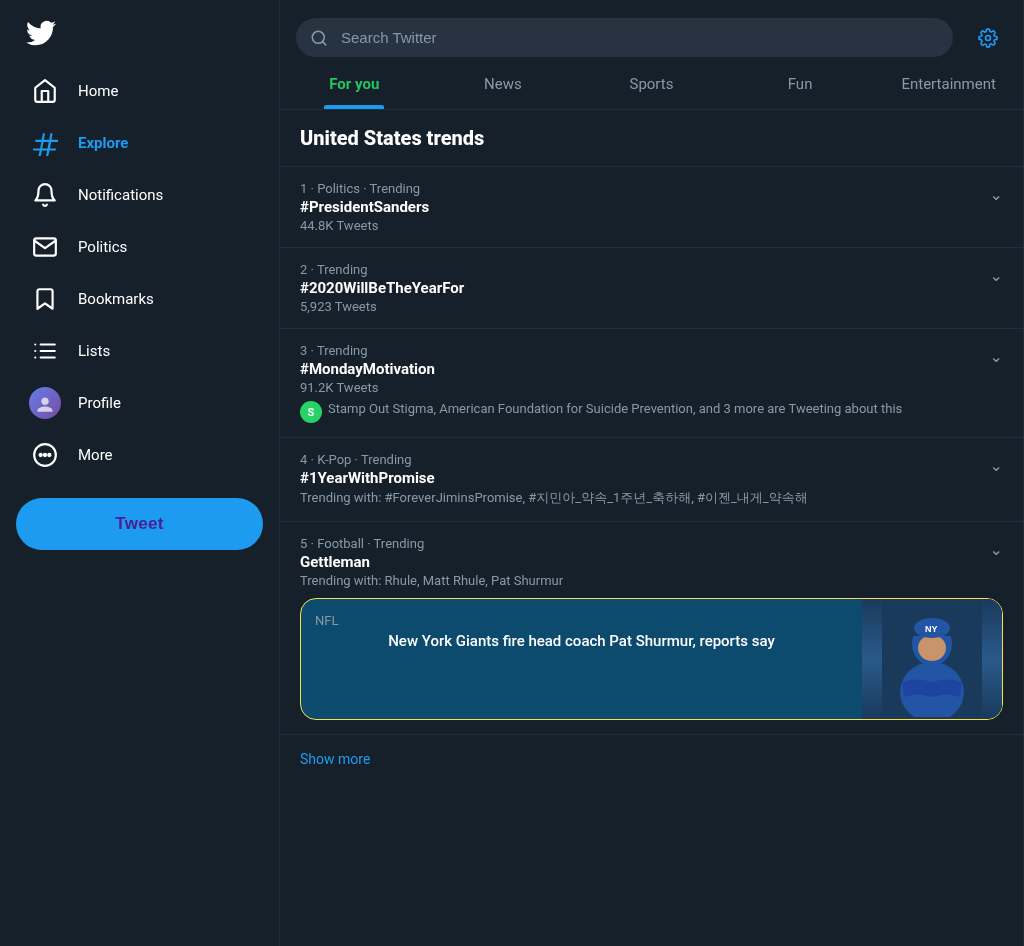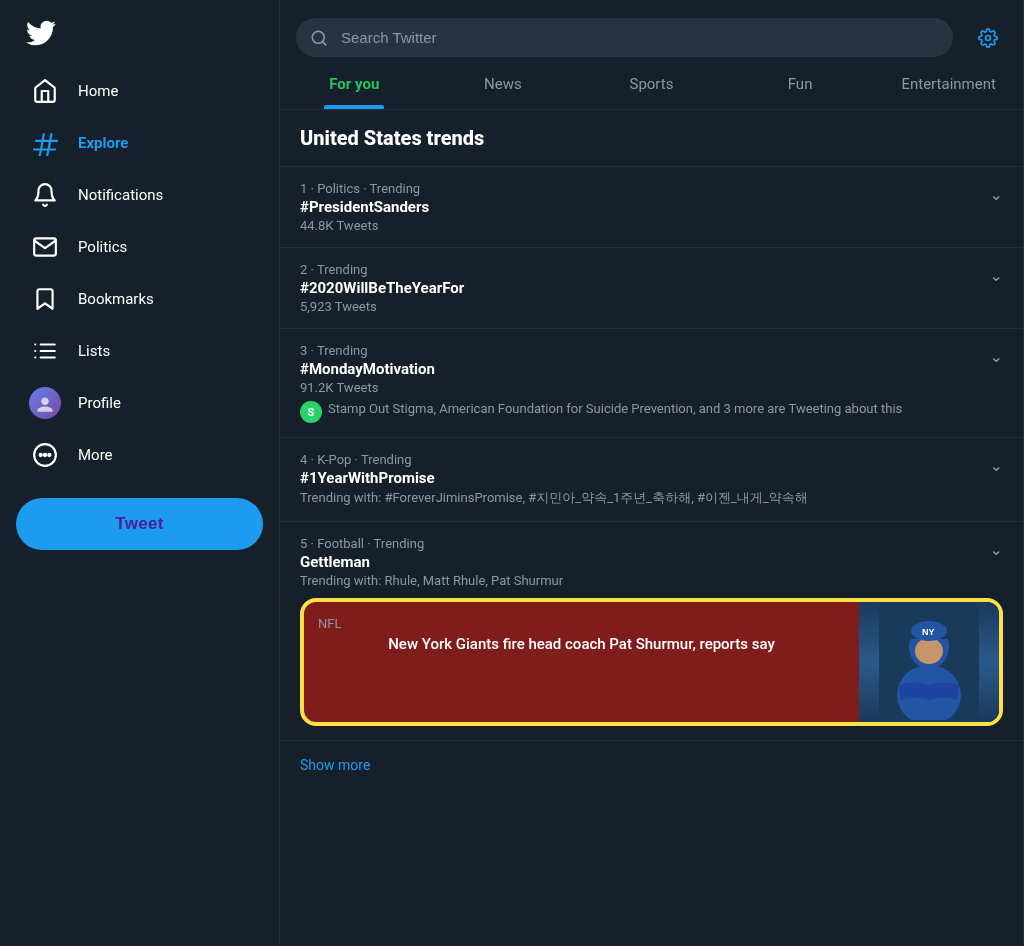"NFL" .trend-card { background: #7f1d1d -> #0c4a6e; border: 4px solid #fde047 -> 1px solid #fde047 }
